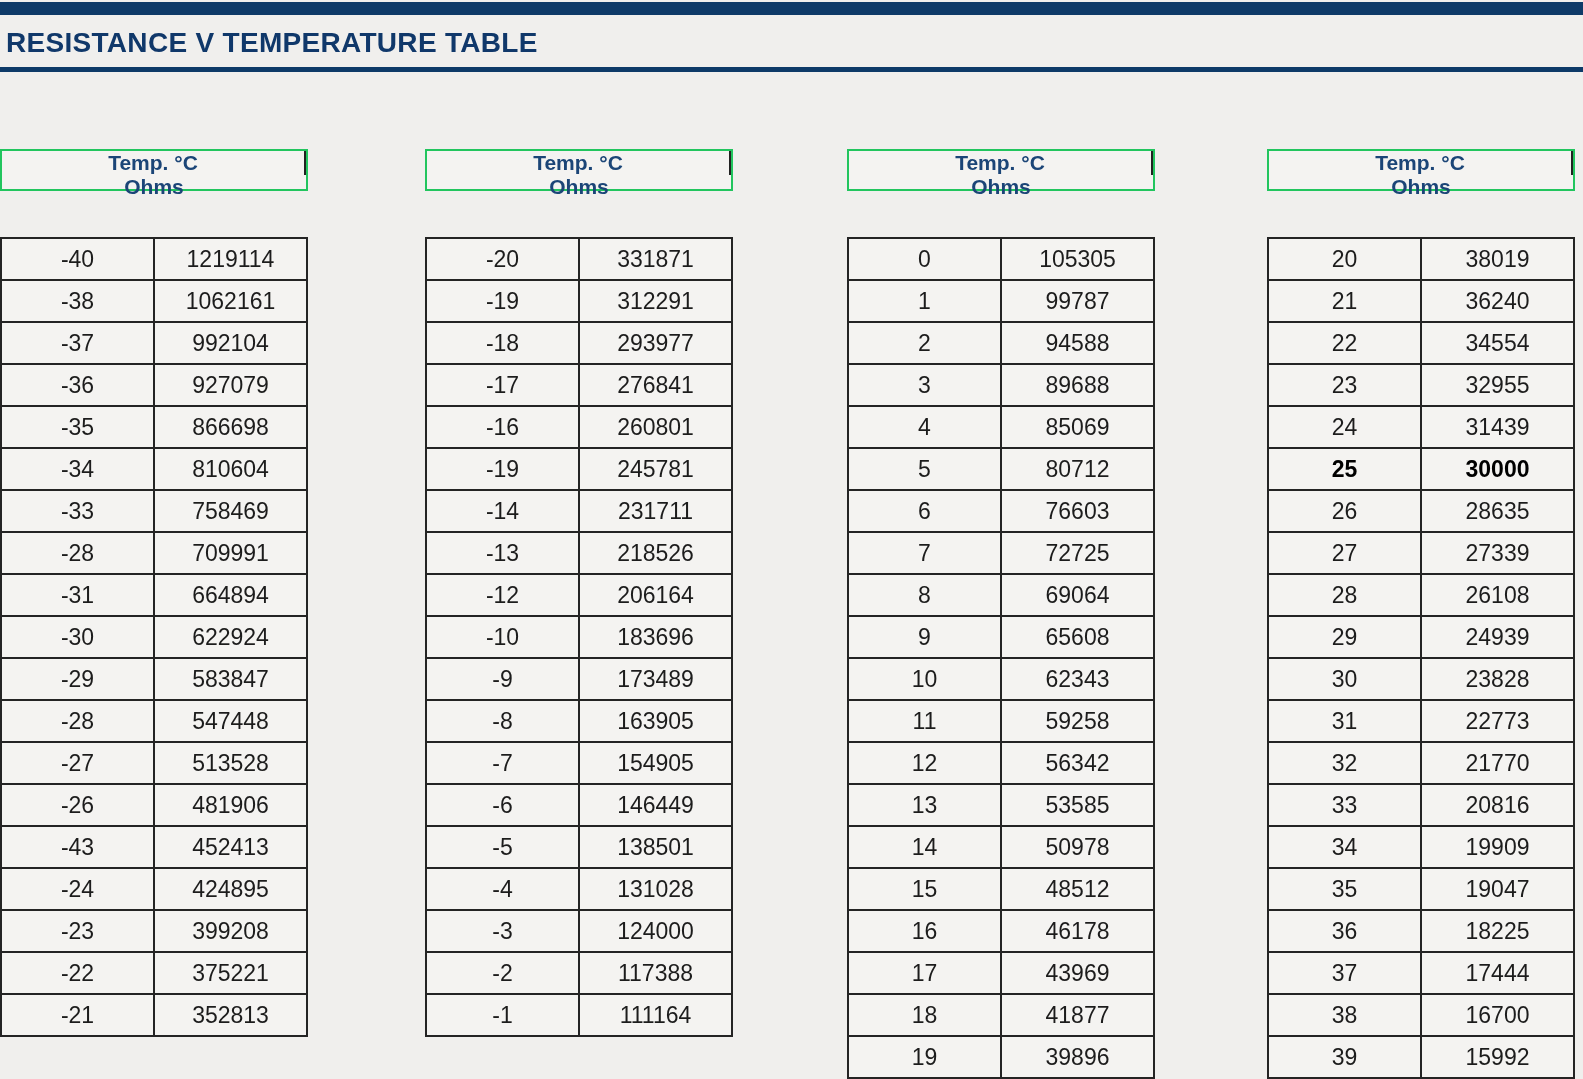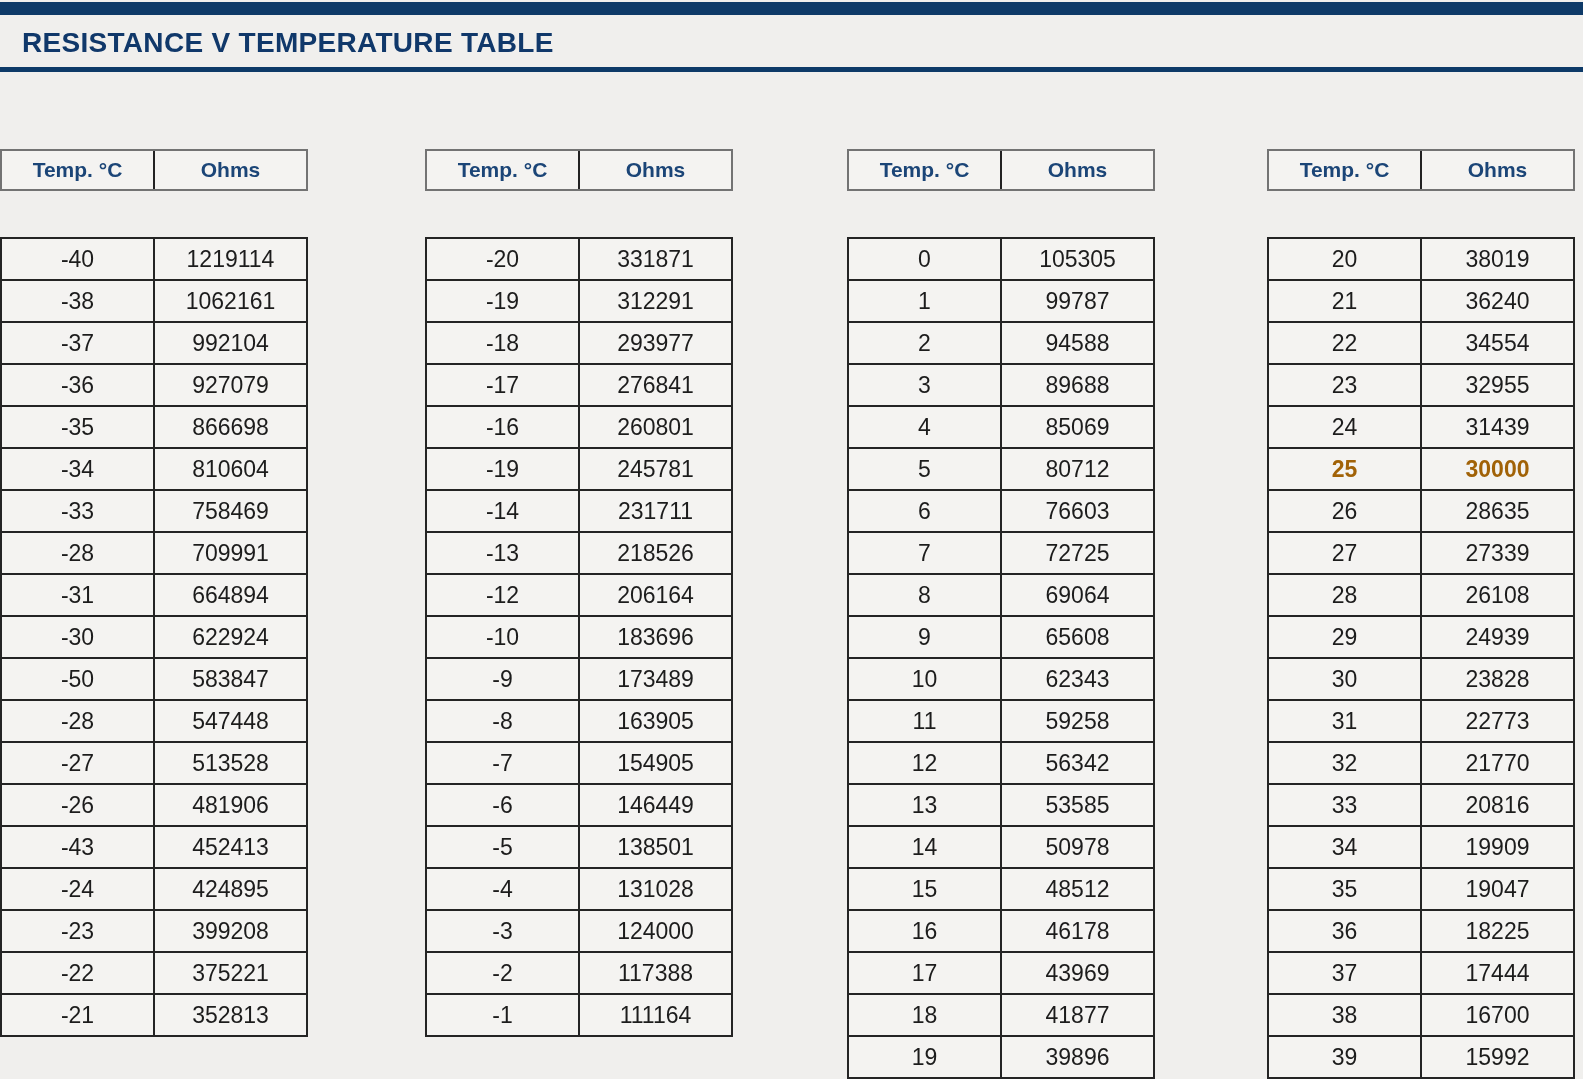"RESISTANCE V TEMPERATURE TABLE" .page-title { left: 22px -> 6px }
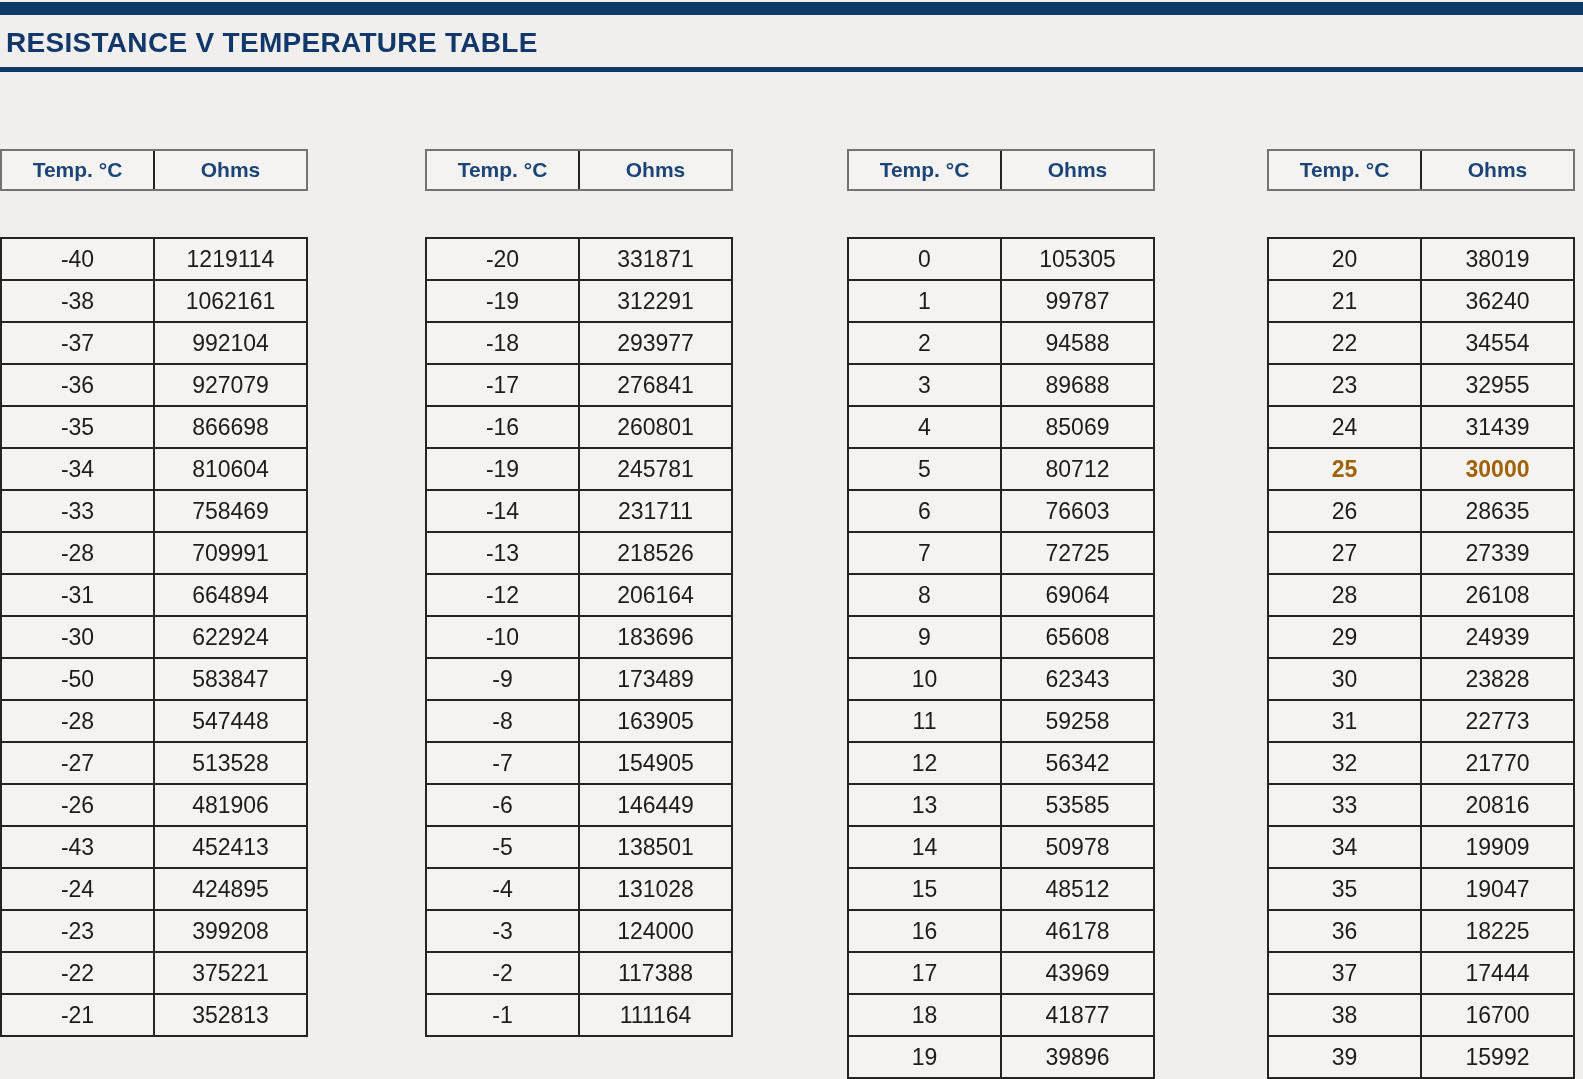"Temp. °C" .hdr { border: 2px solid #737373 -> 2px solid #22c55e; flex-direction: none -> column }
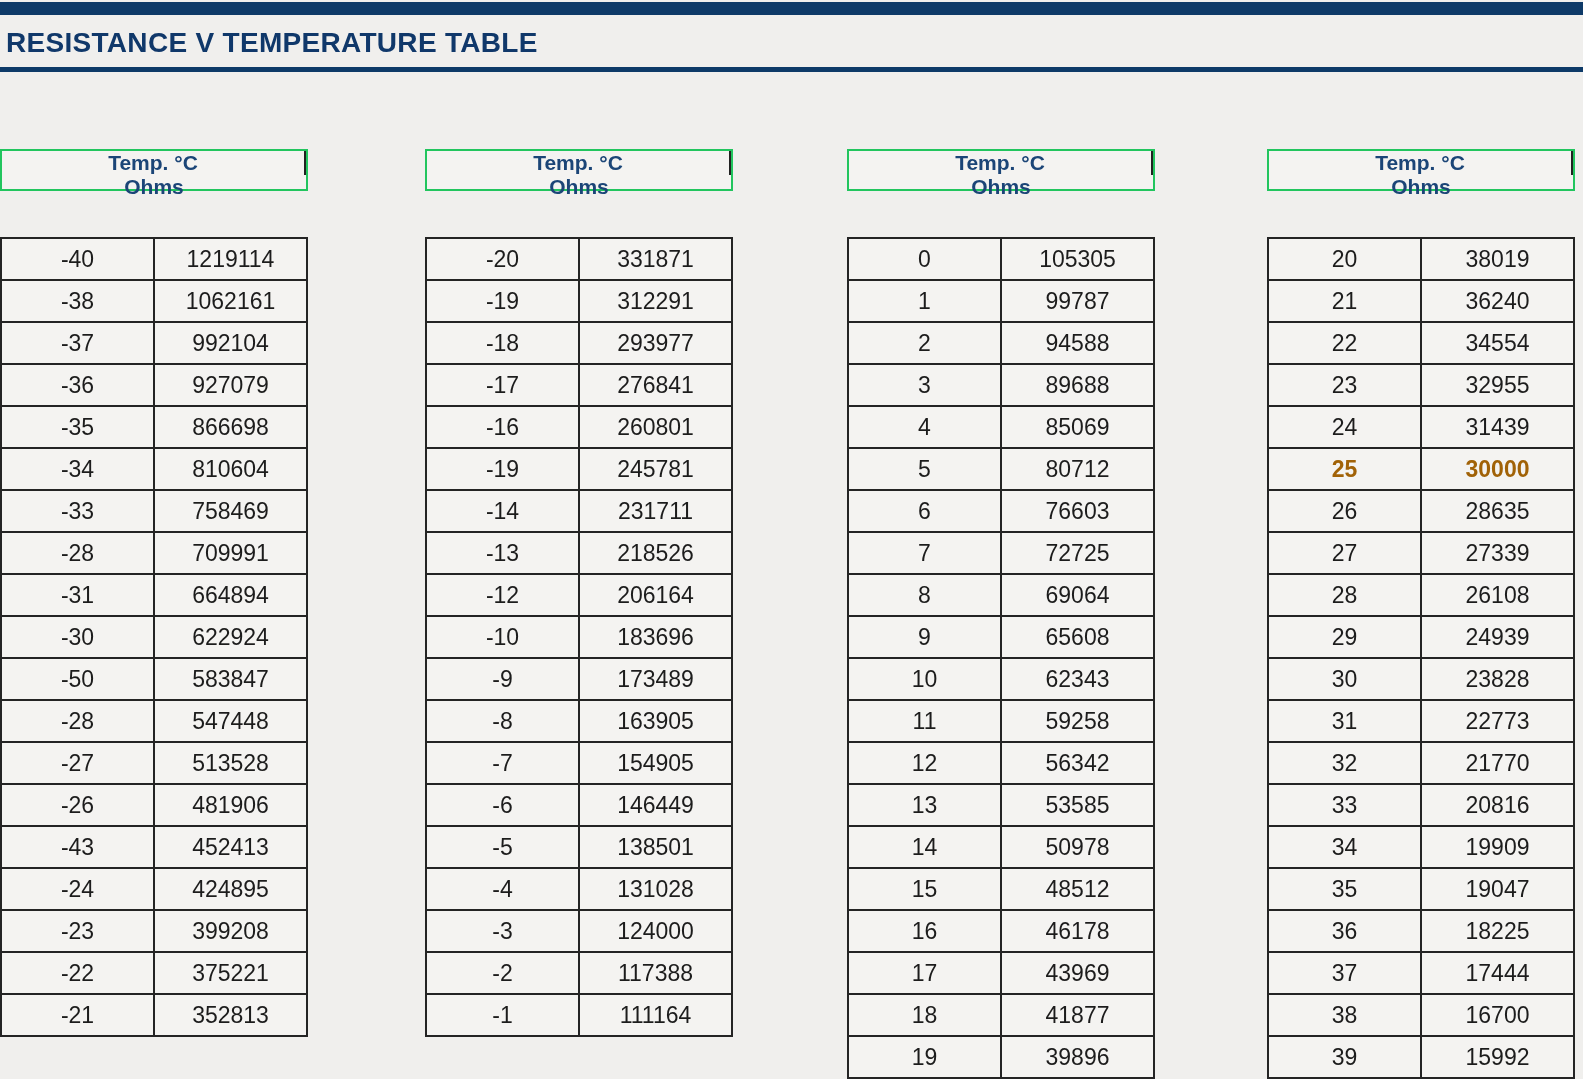"25" .rt tr.bold-row td { color: #a16207 -> #000000 }
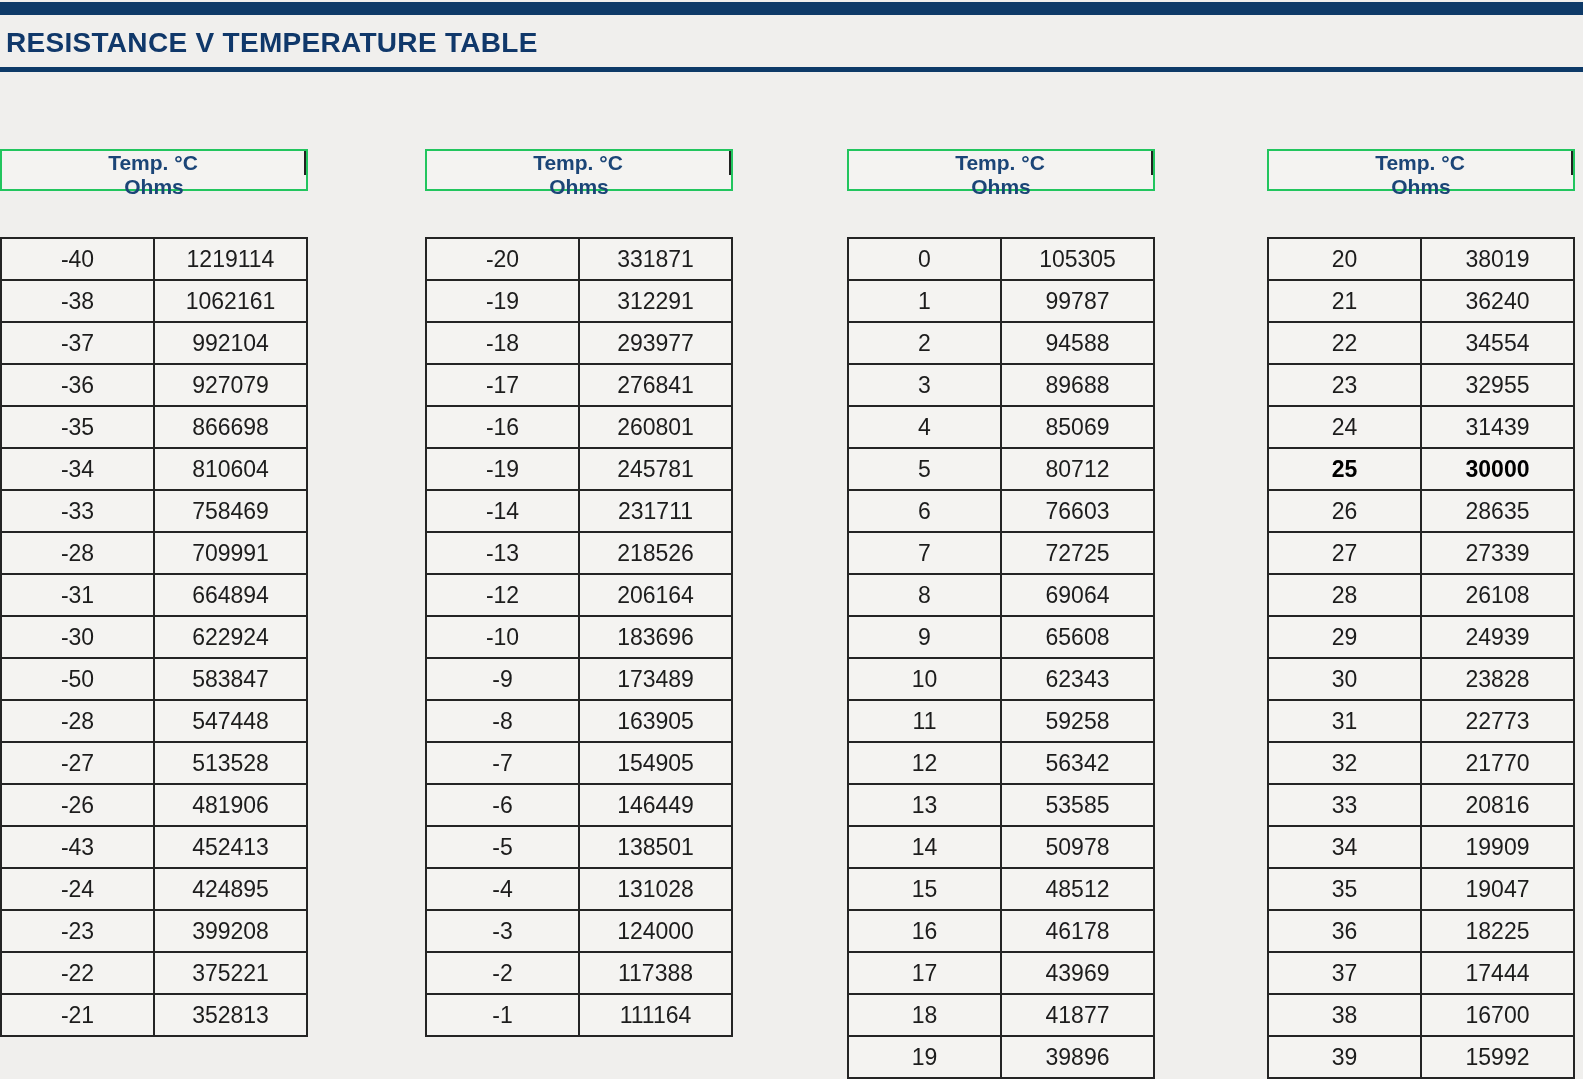"-50" td { text: -50 -> -29 }
